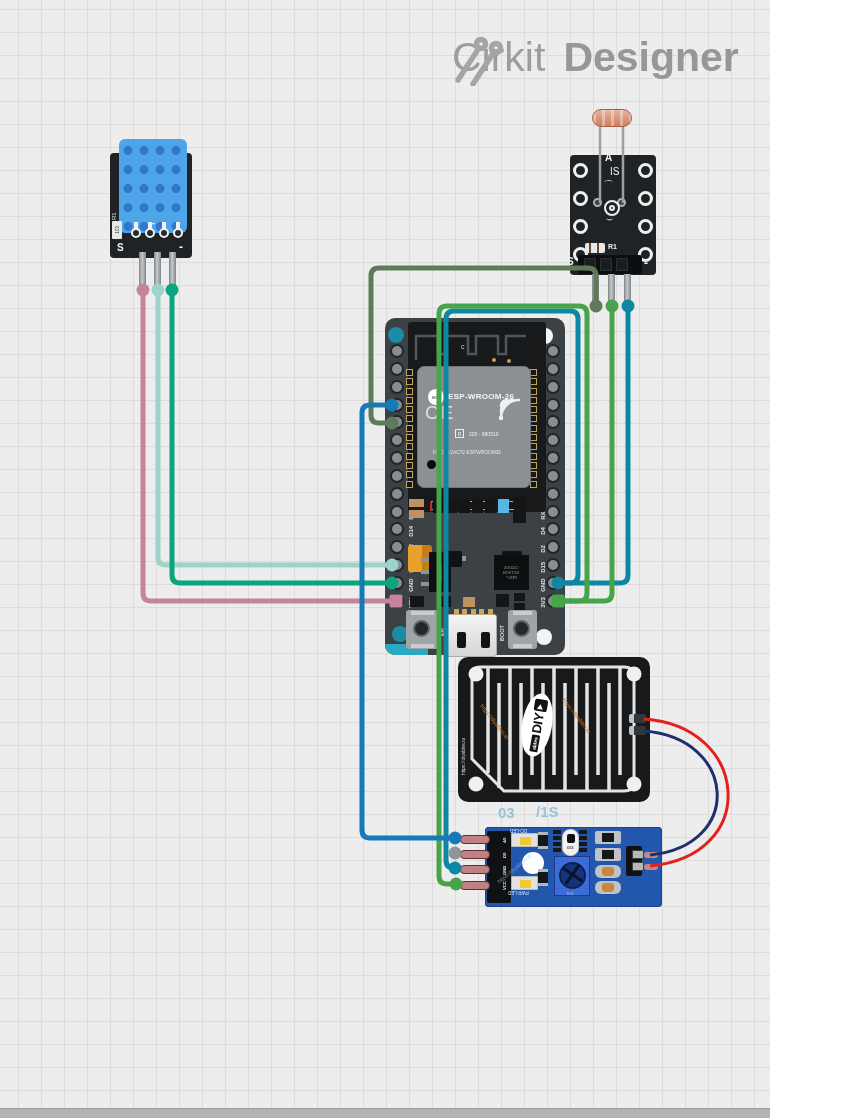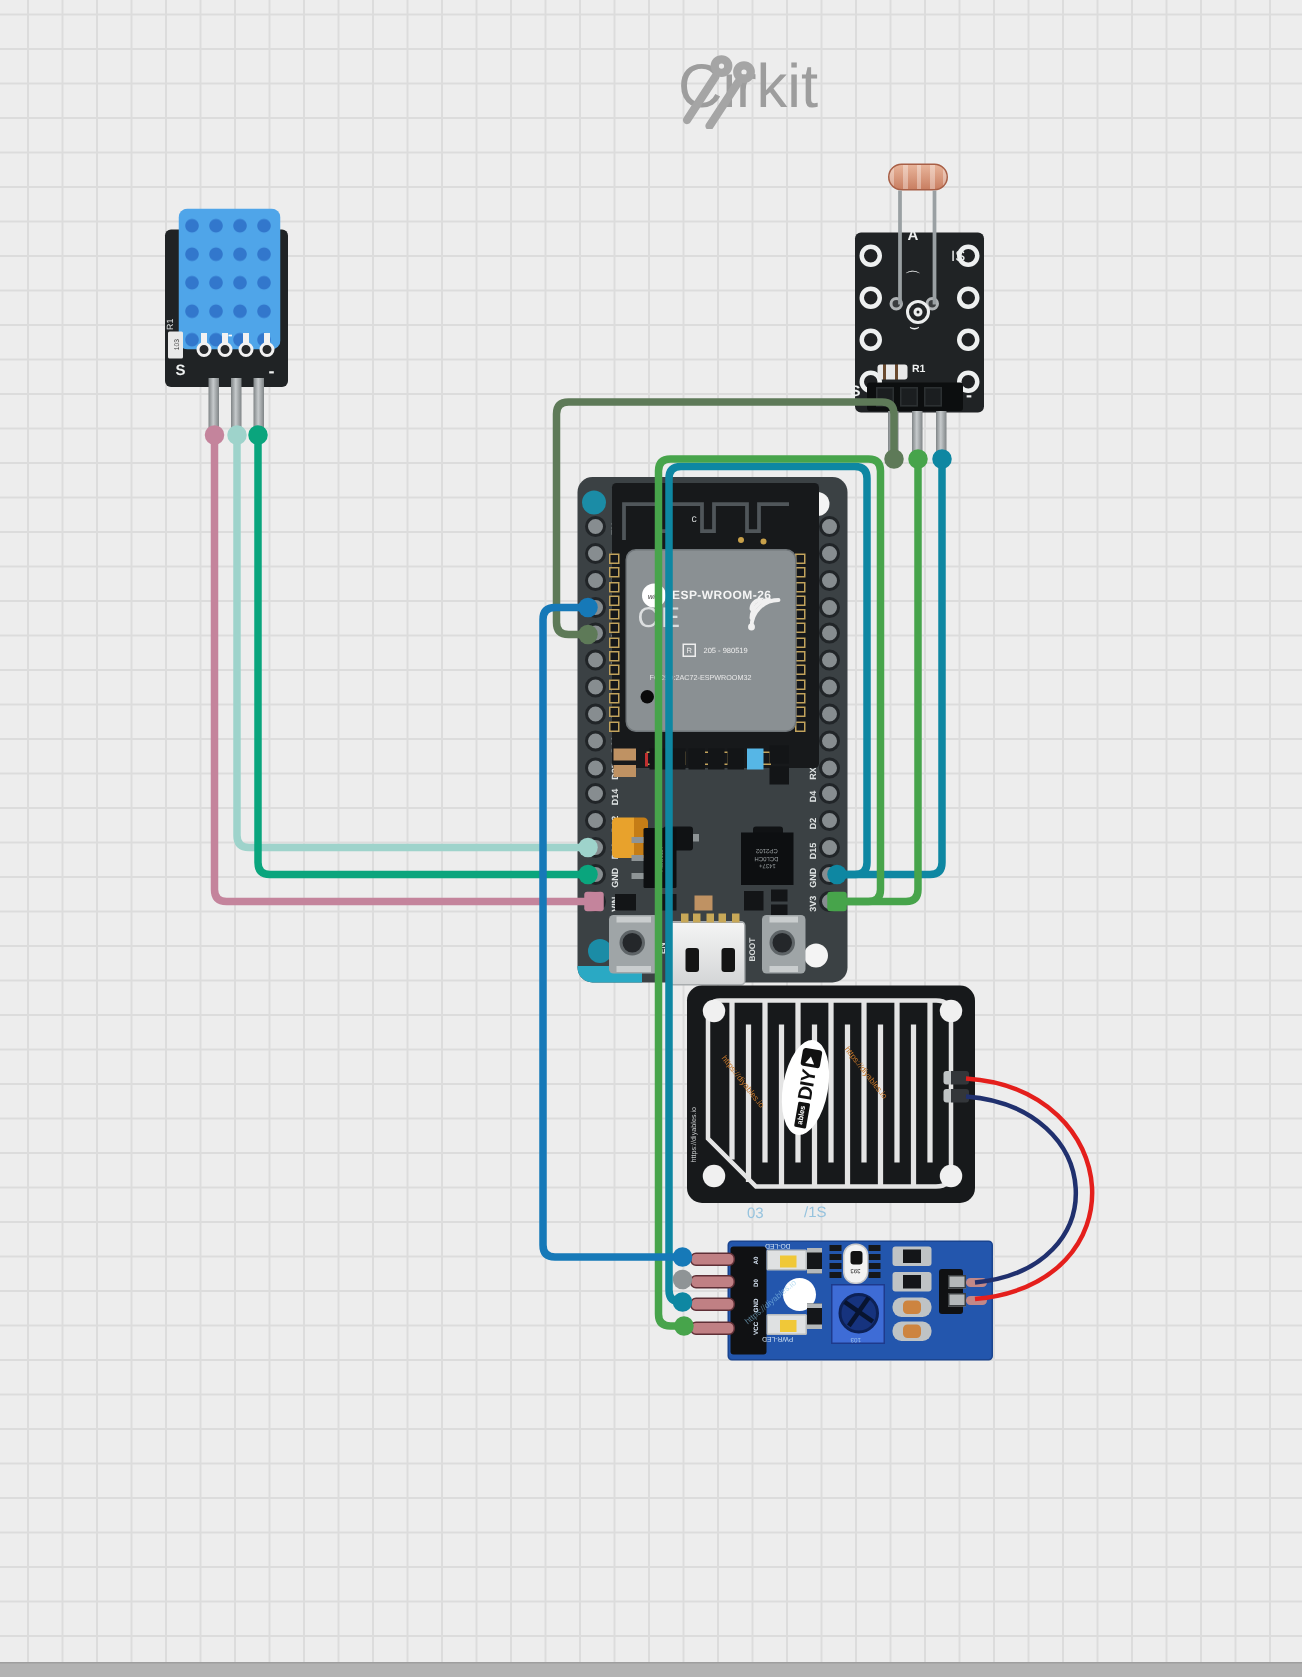"Cirkit" #canvas { width: 868px -> 770px }
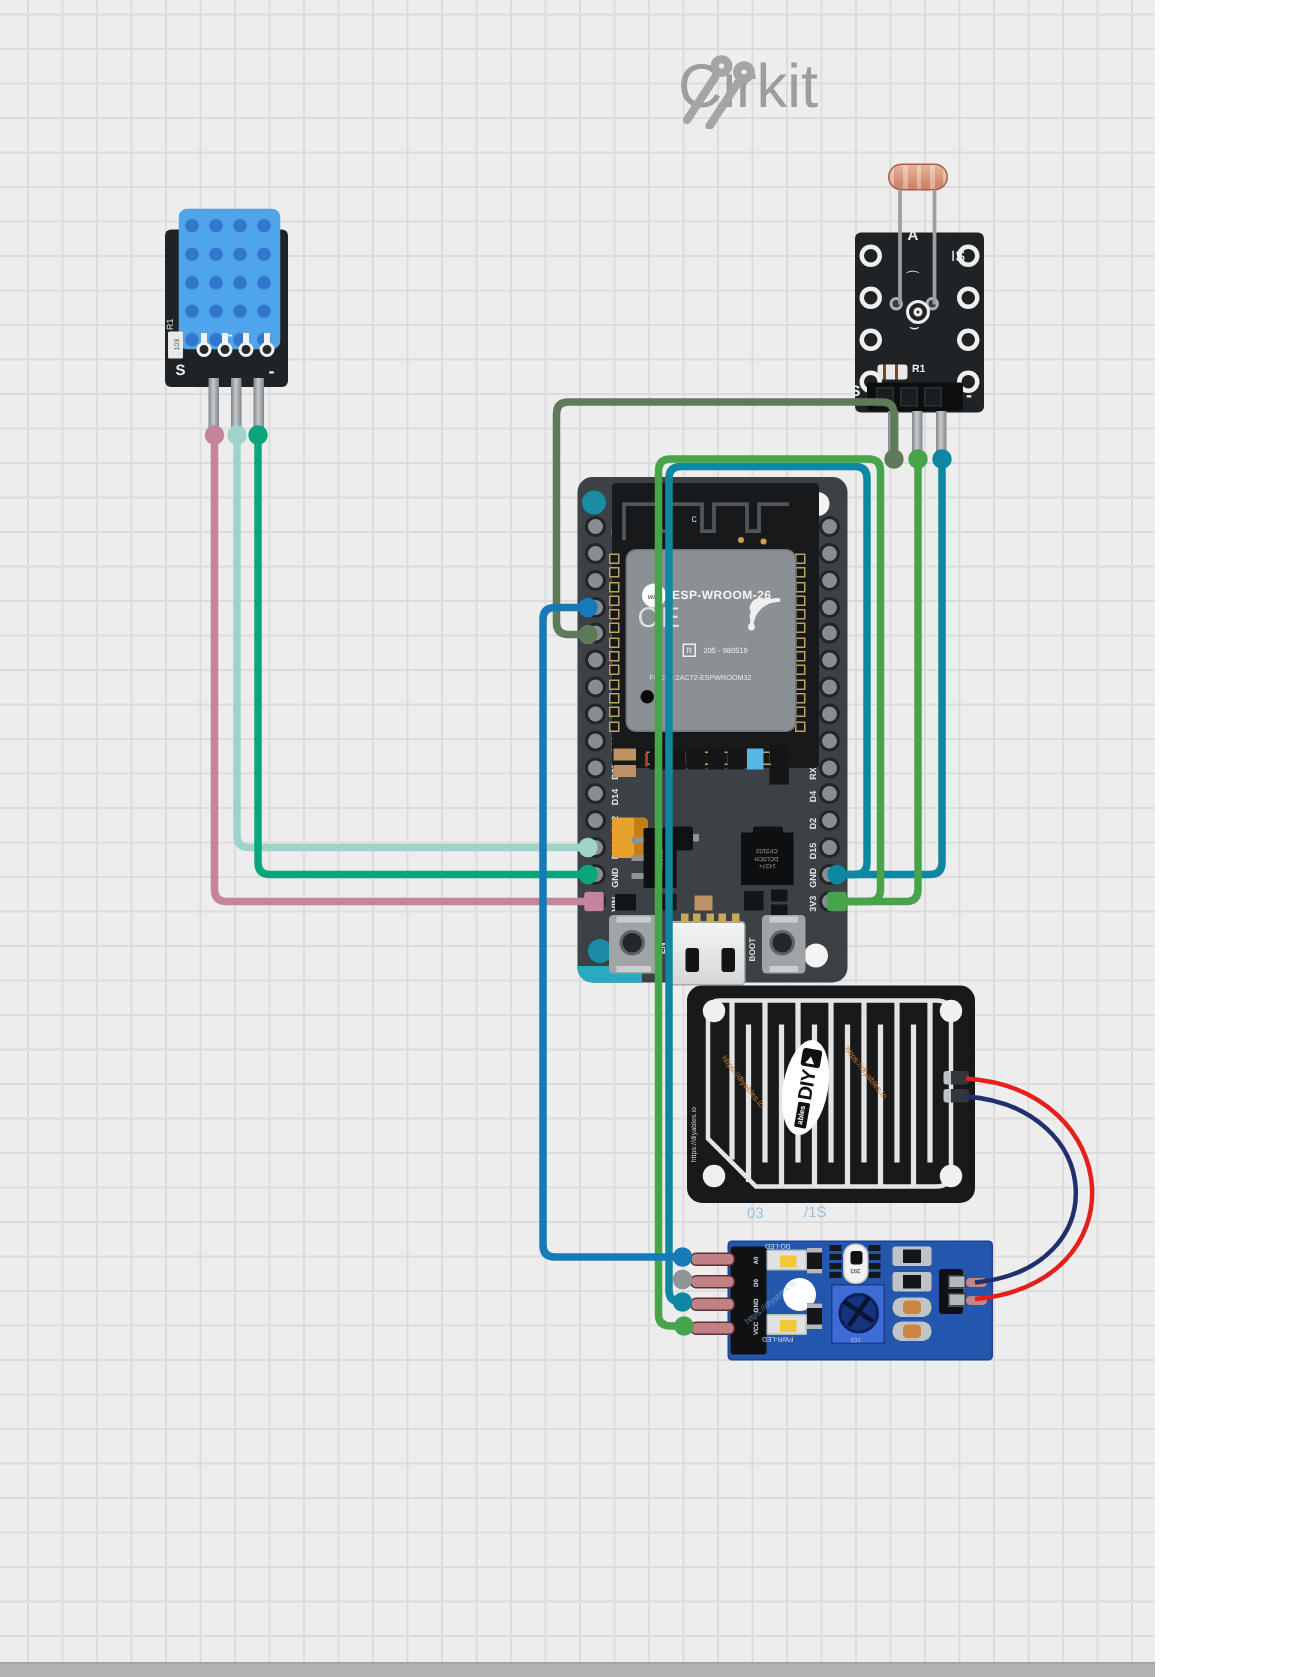"Designer" span.t2 { html: none -> <span>Designer</span> }
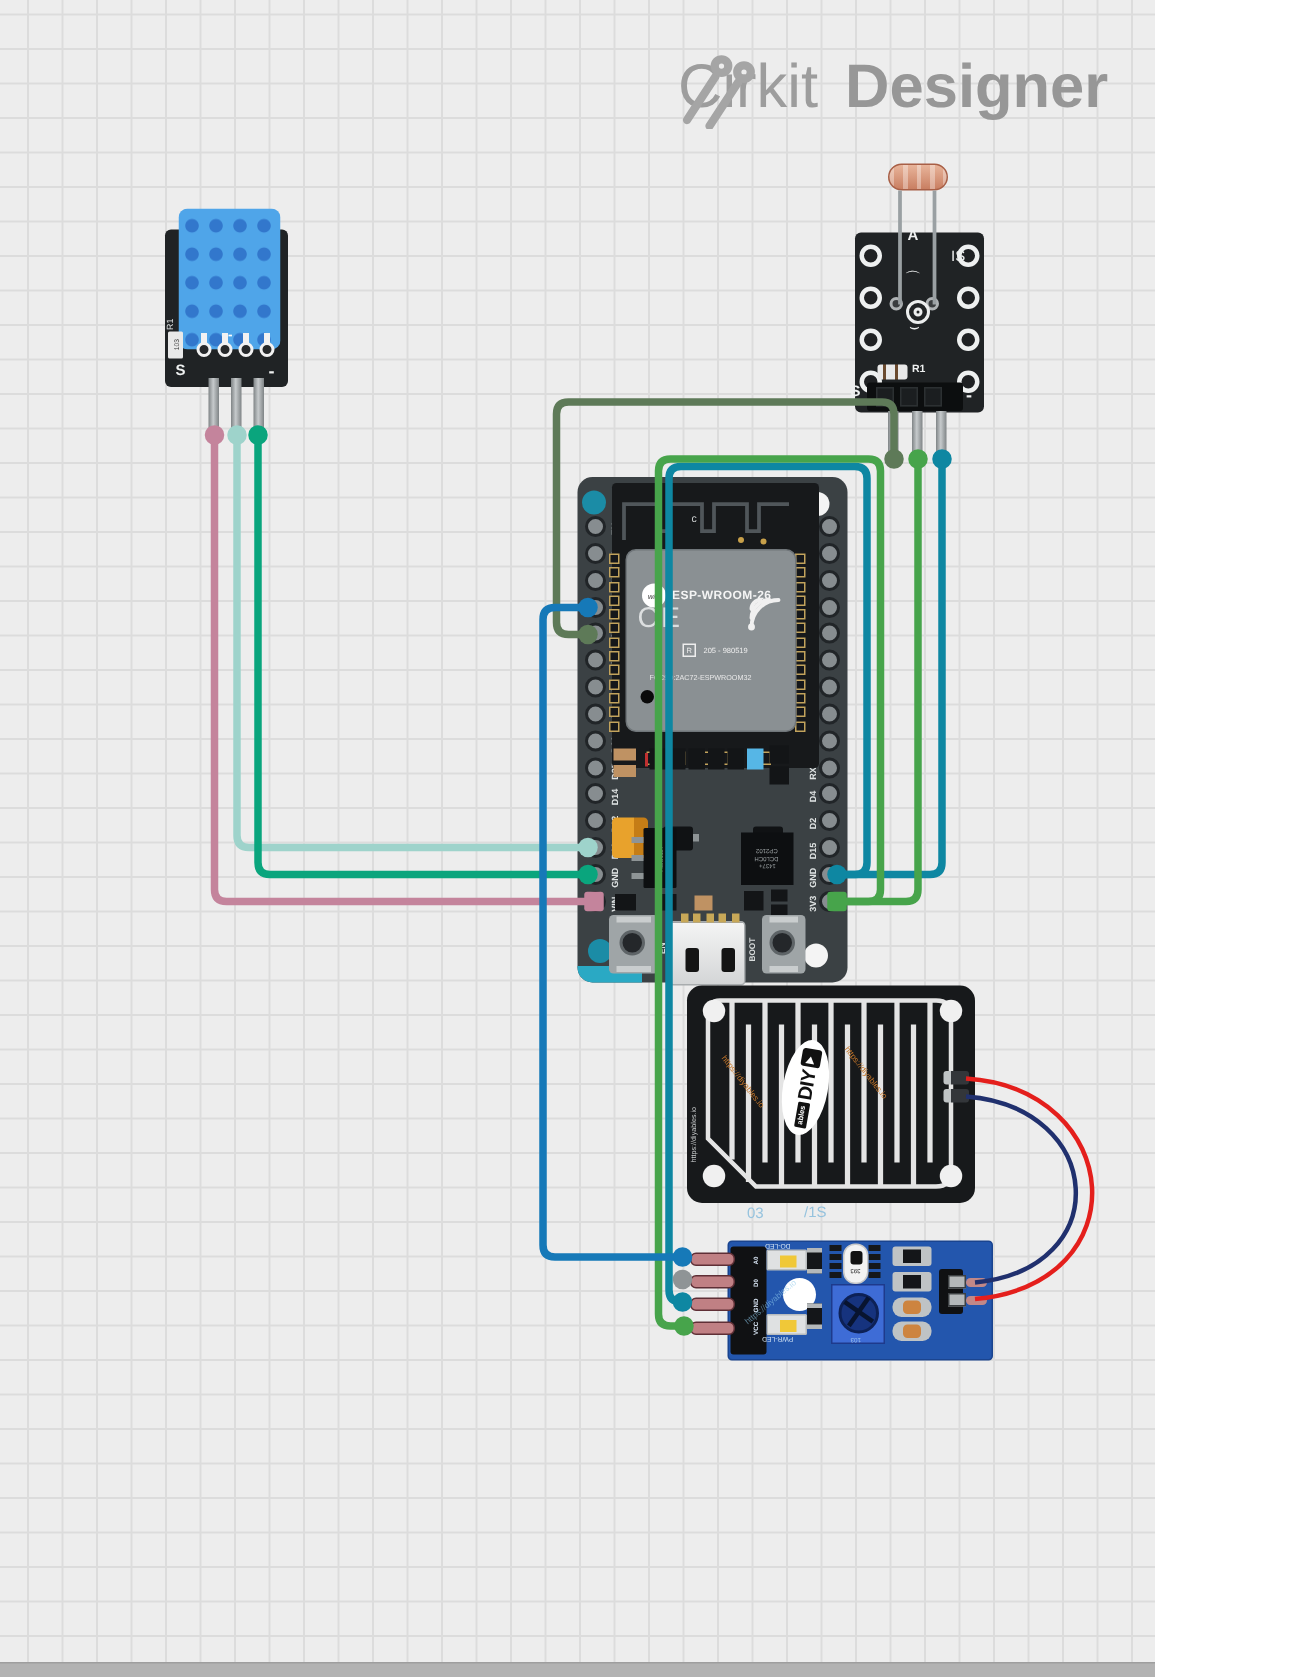"IS" div.abs { left: 634px -> 610px }
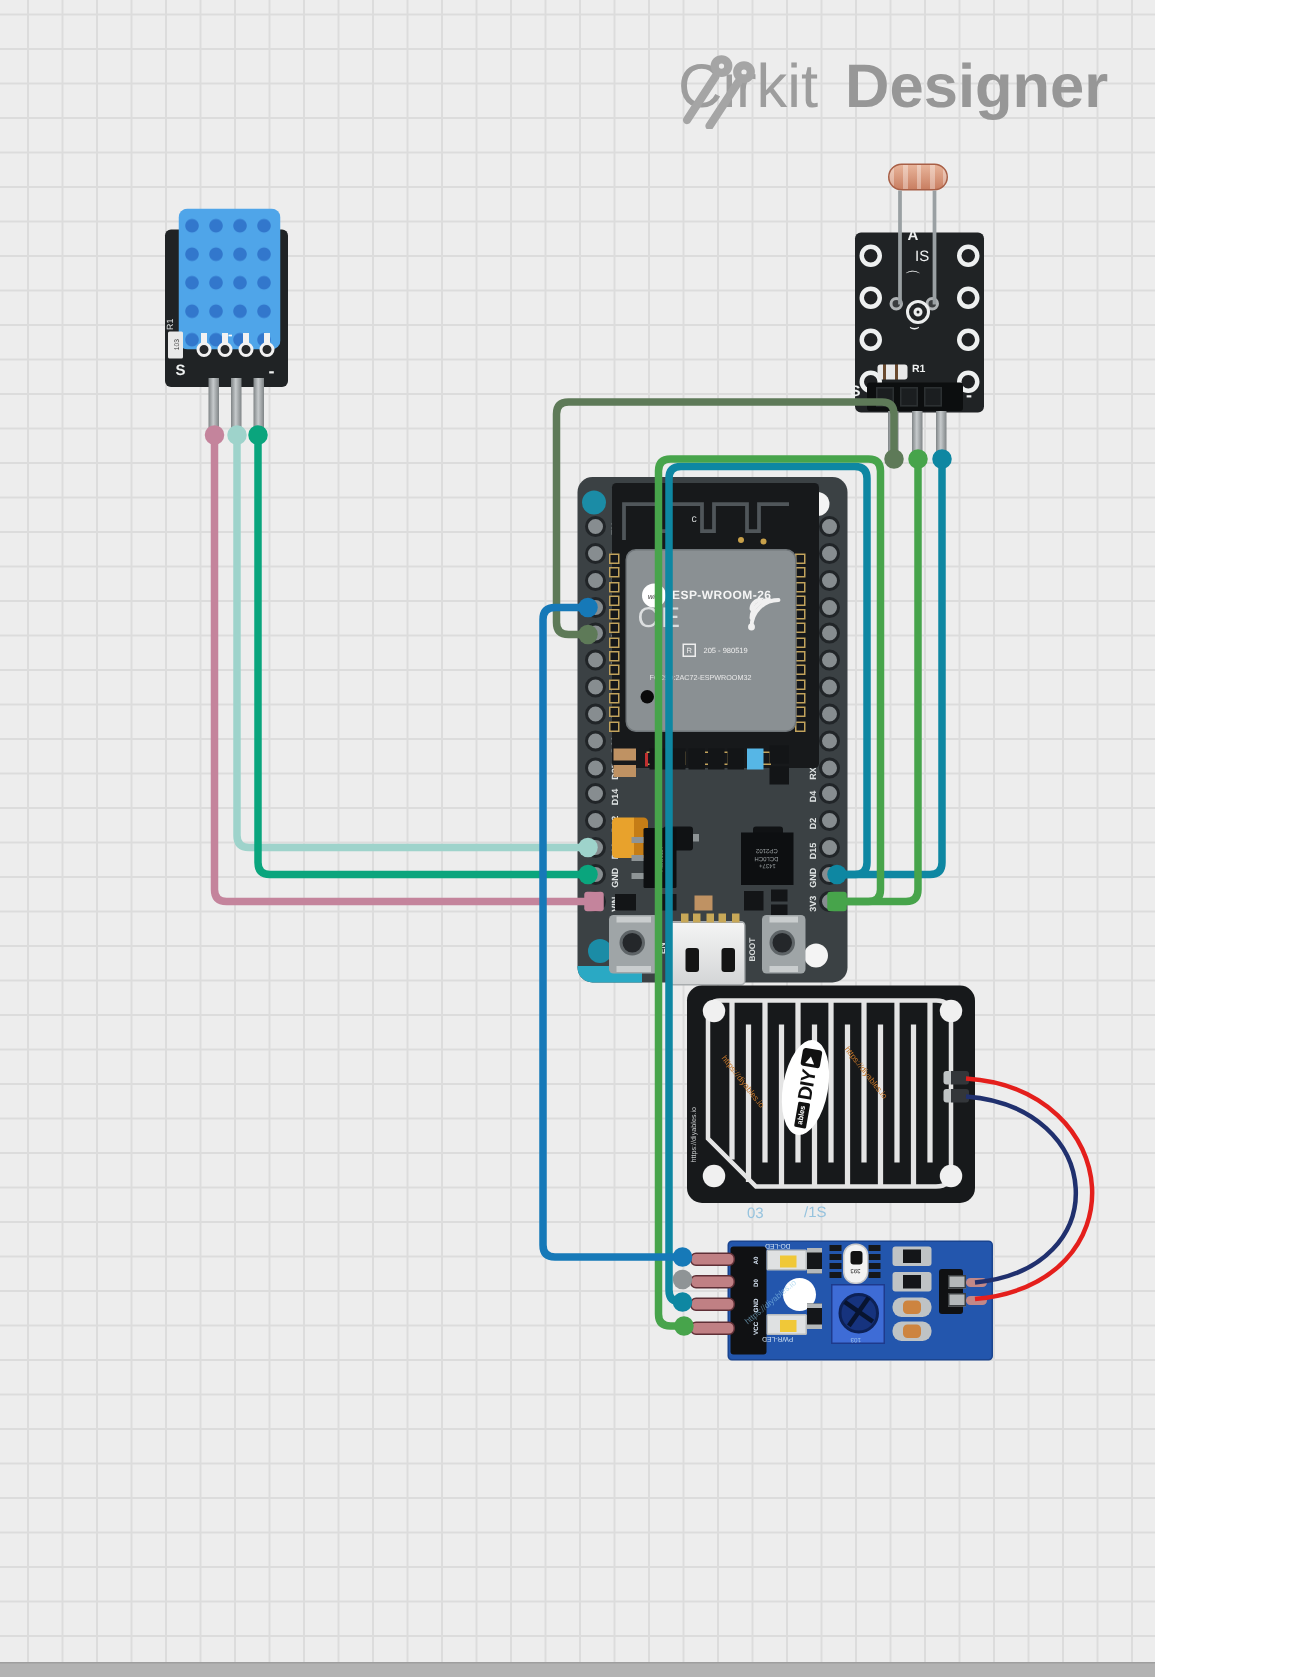"03" .tinytxt { font-size: 10px -> 15px; font-weight: 400 -> 700 }
